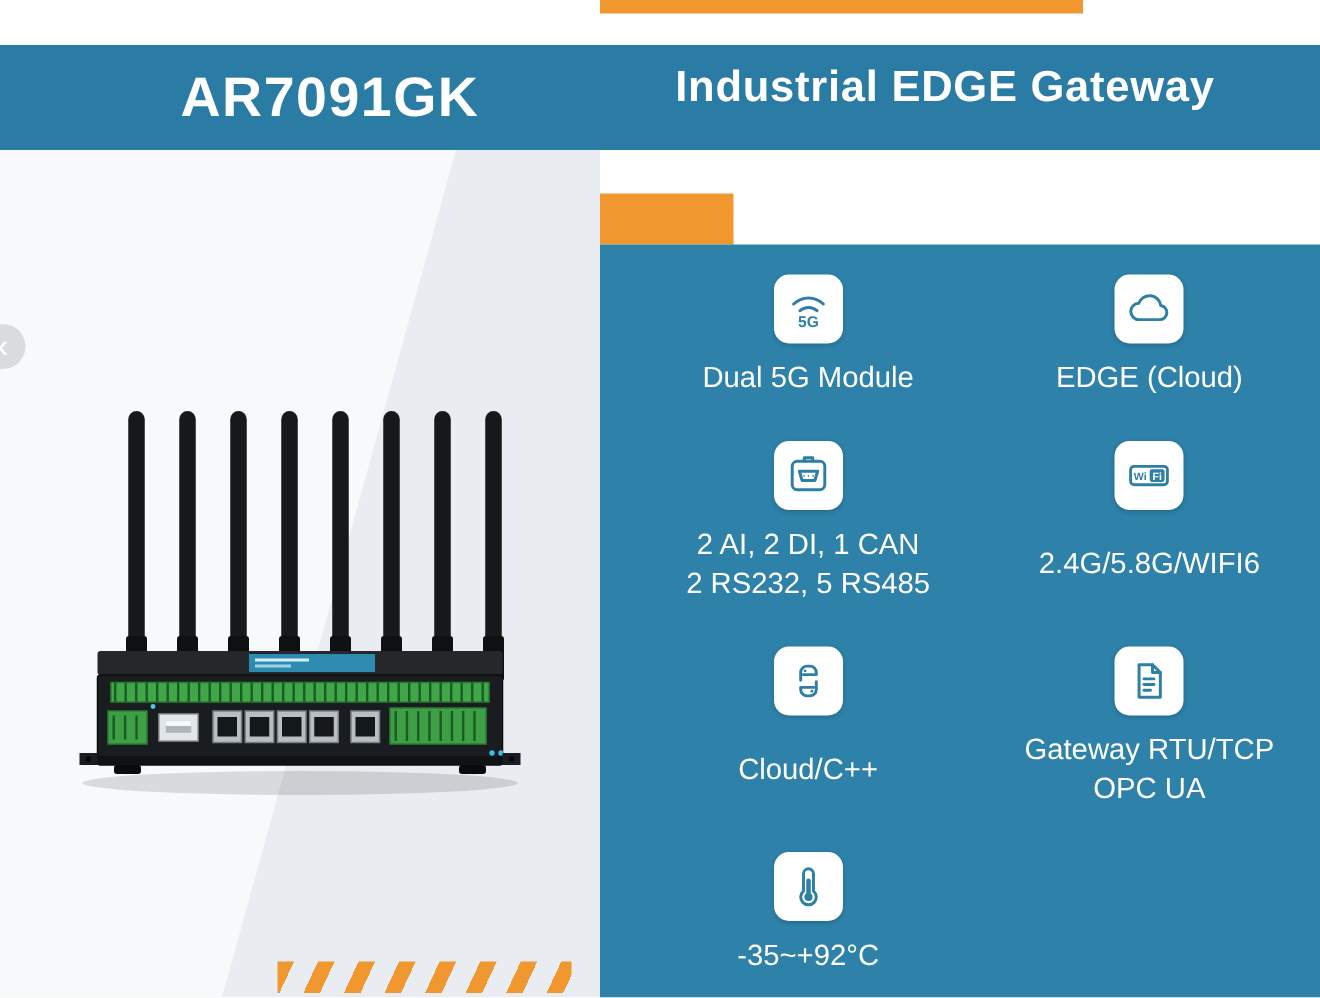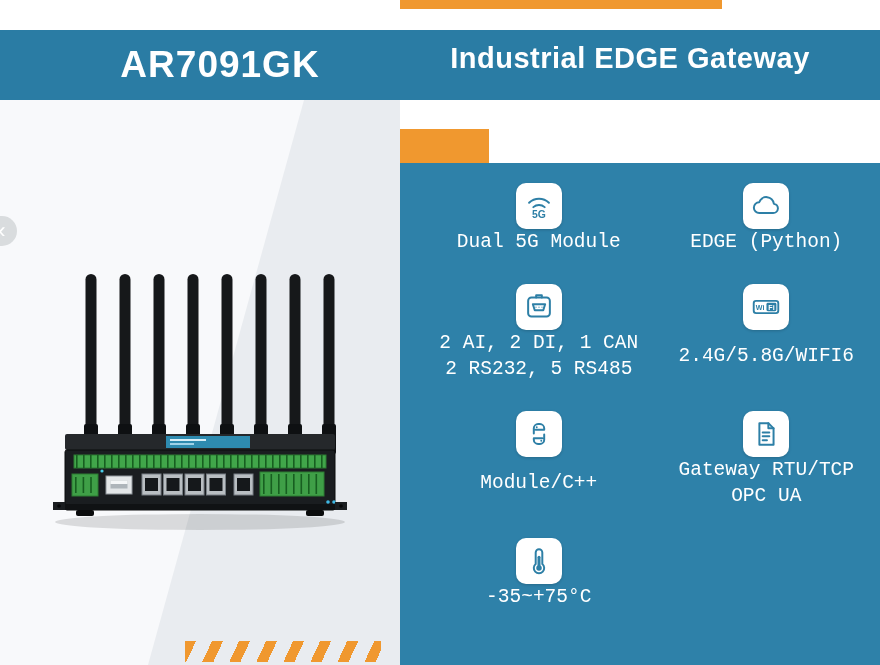"Dual 5G Module" .label-wrap { font-family: Liberation Mono, monospace -> none; margin-top: none -> 10px }
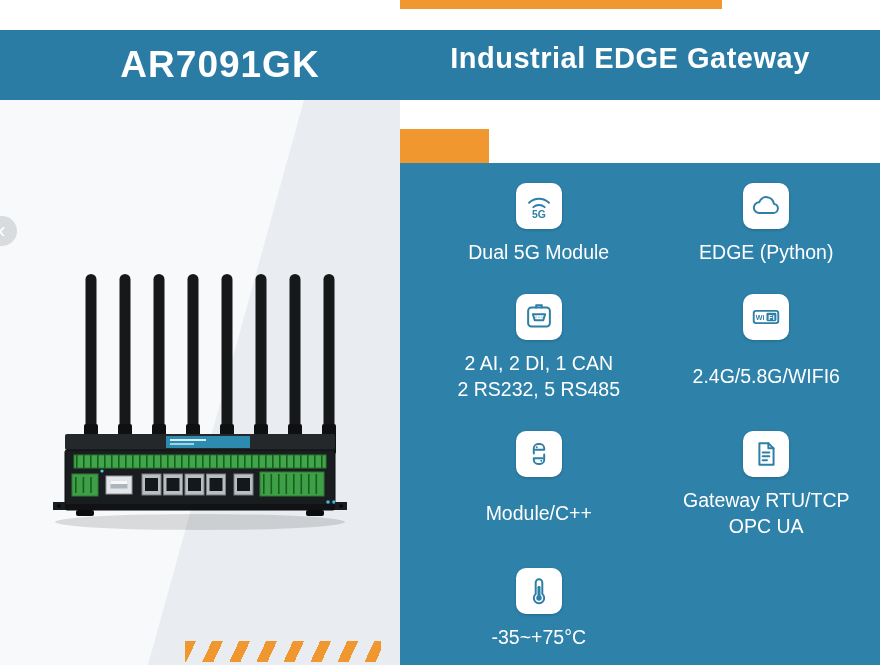"EDGE (Python)" div.feature-label { text: Python -> Cloud }
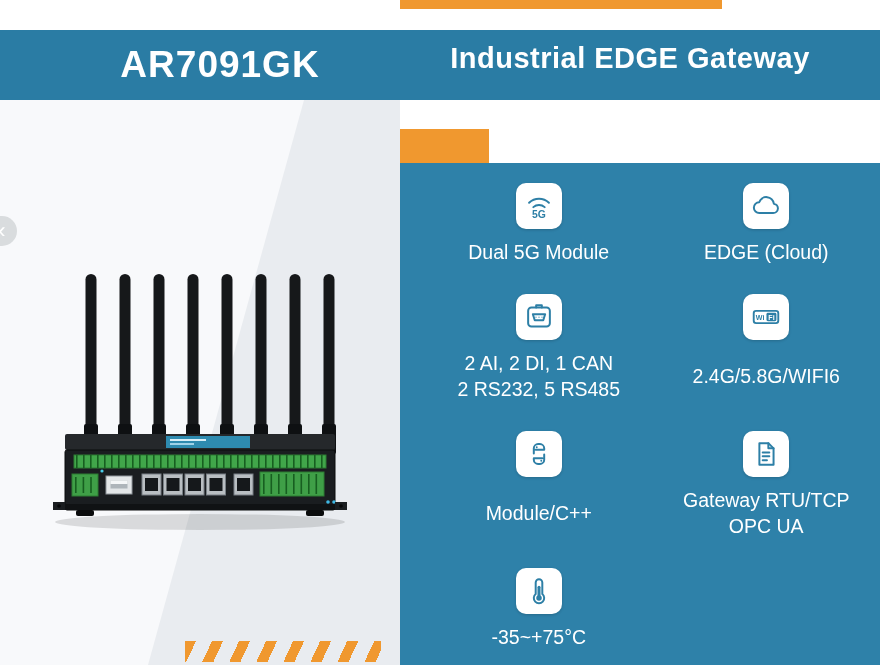"Module/C++" div.feature-label { text: Module/C++ -> Cloud/C++ }
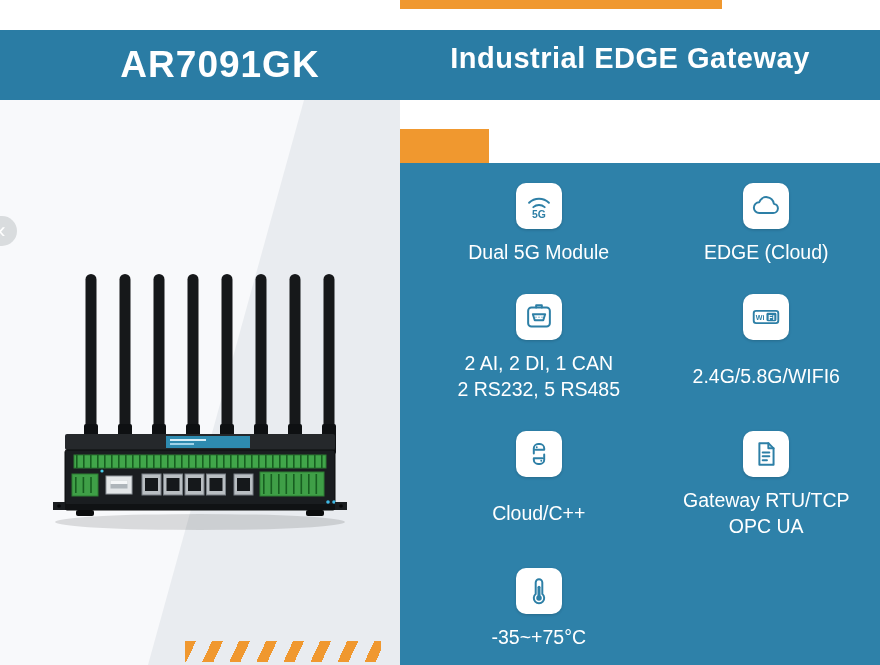"-35~+75°C" div.feature-label { text: +75 -> +92 }
